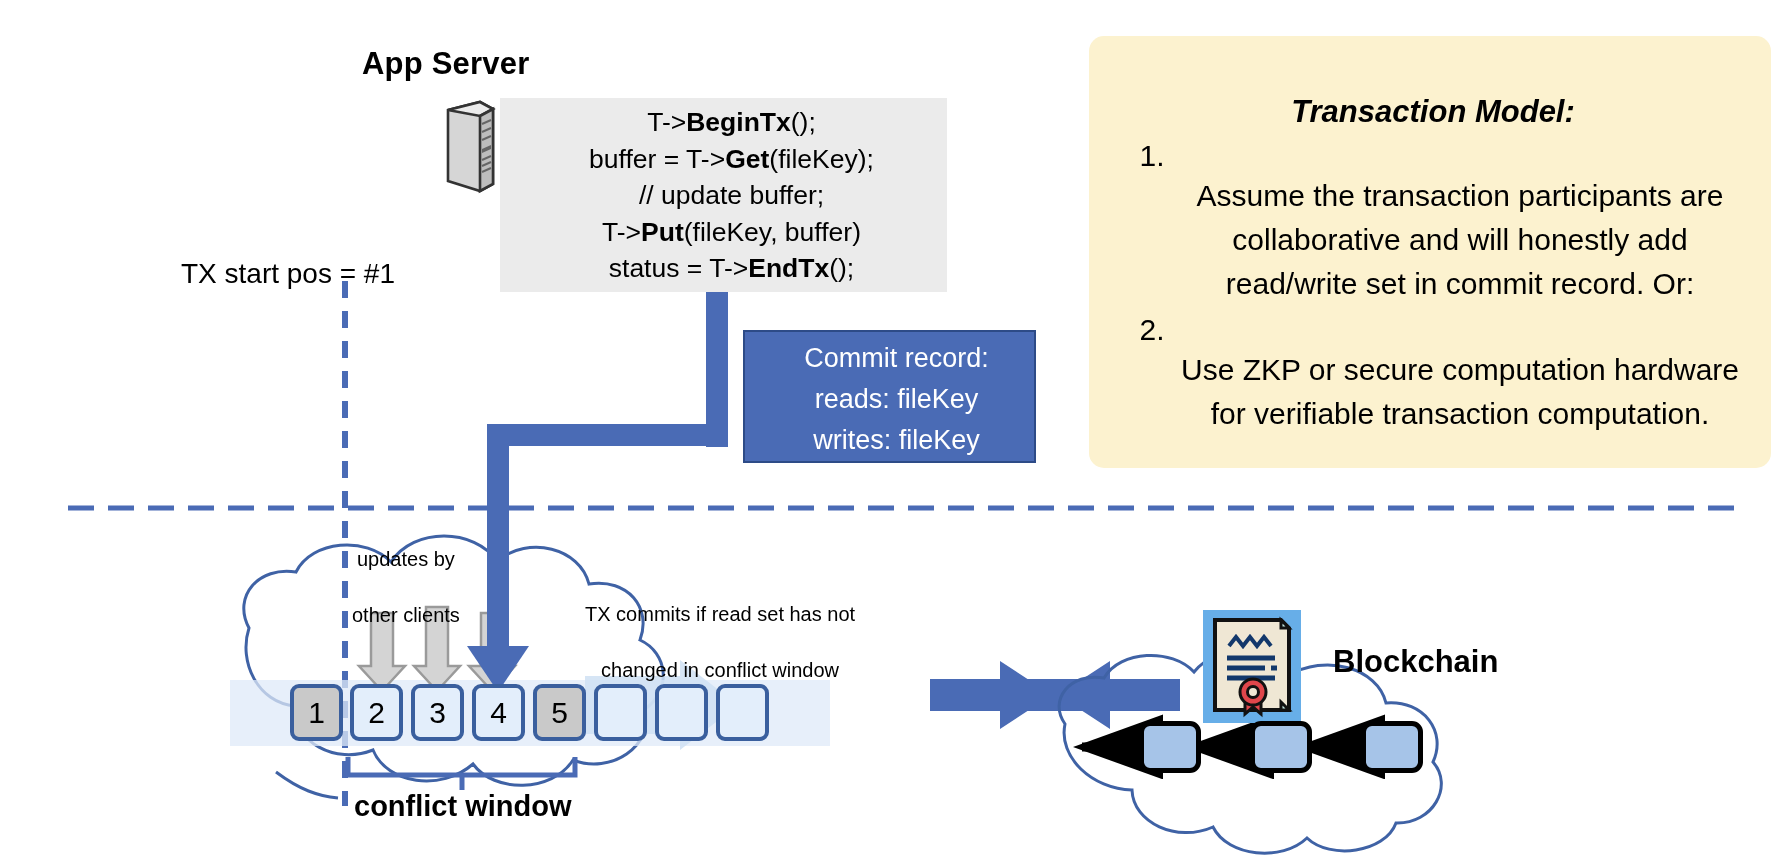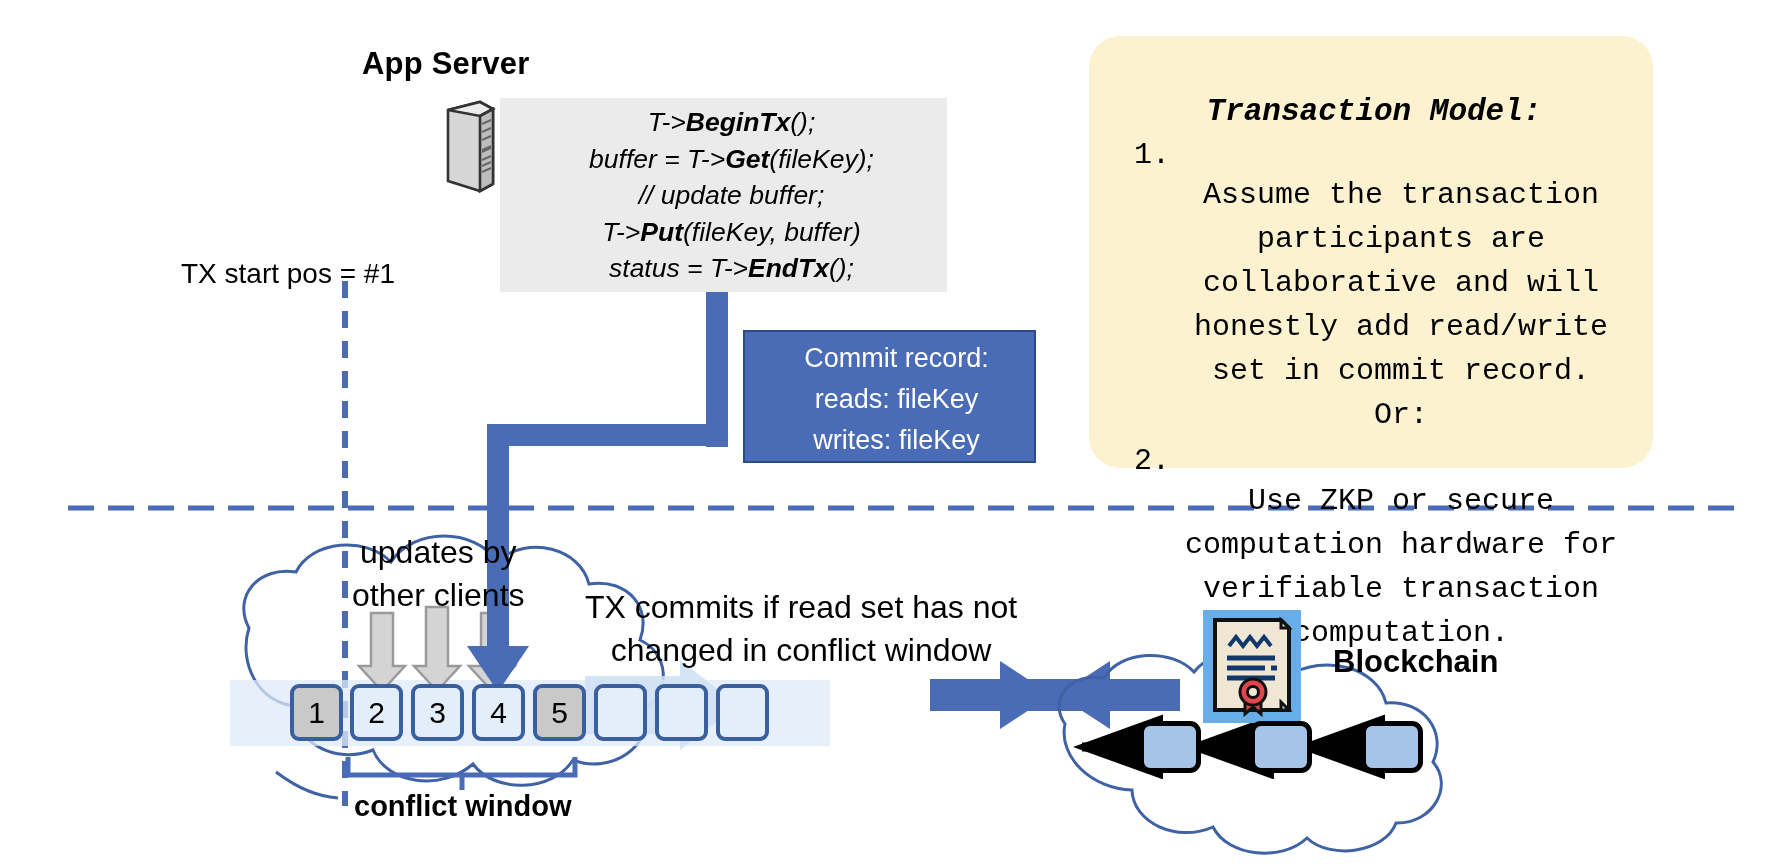"T->BeginTx();" #code-block .code-line { font-style: italic -> none }
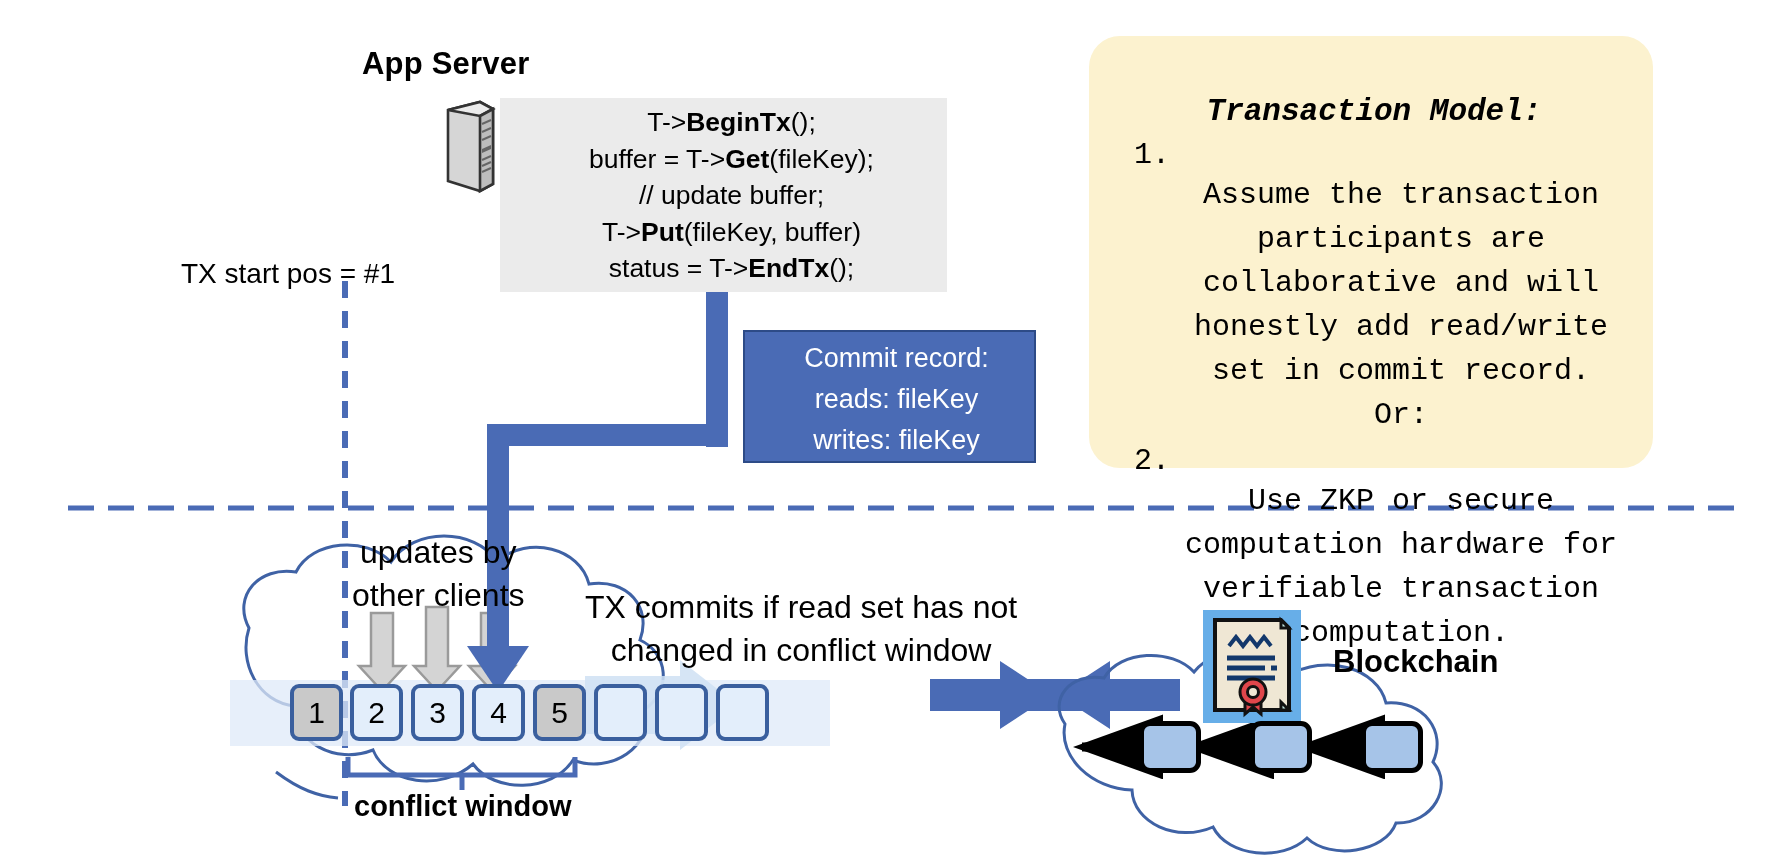"Transaction Model:" #transaction-model-box { border-radius: 31px -> 15px; font-family: Liberation Mono, monospace -> none; width: 564px -> 682px }
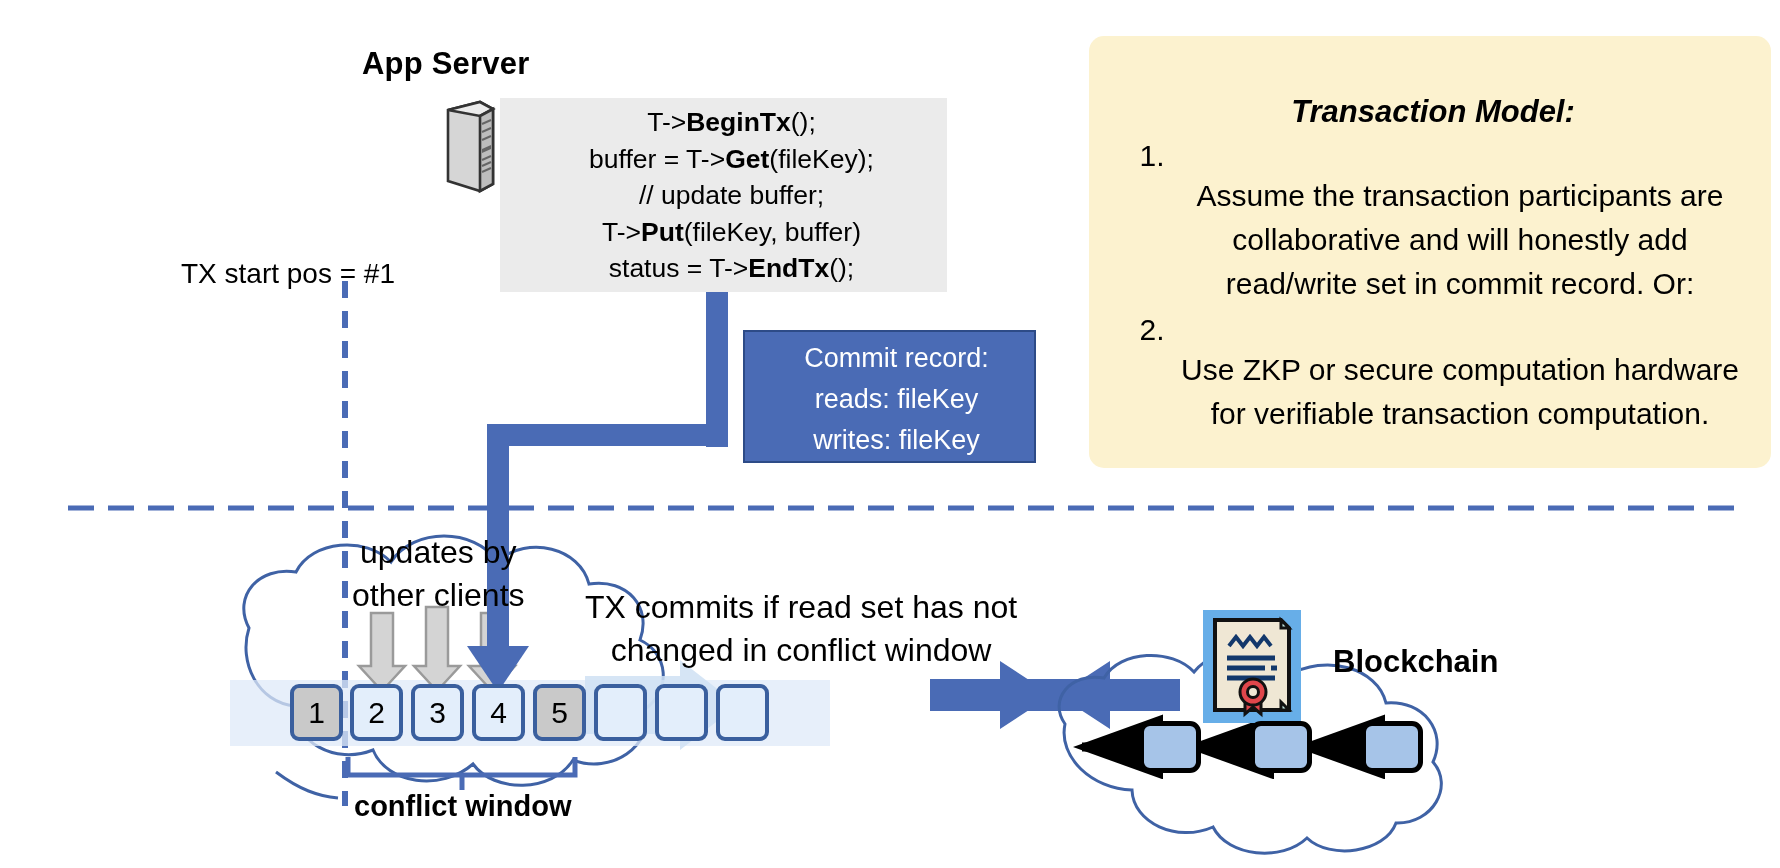"updates by" .annot { font-size: 32px -> 20px; line-height: 43px -> 56px }
